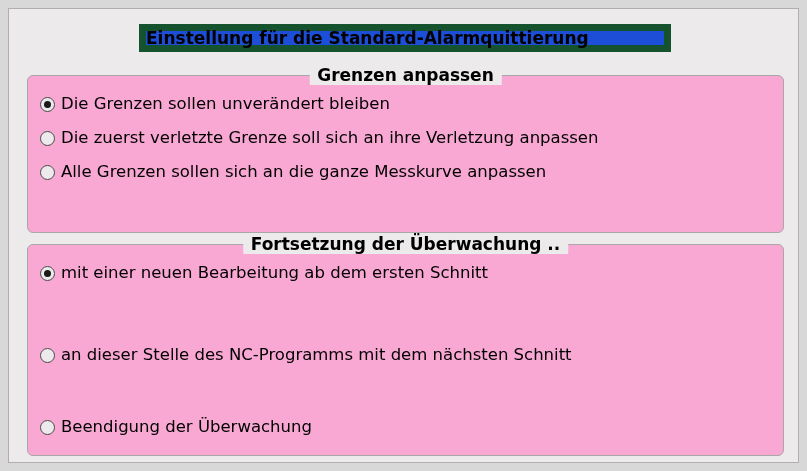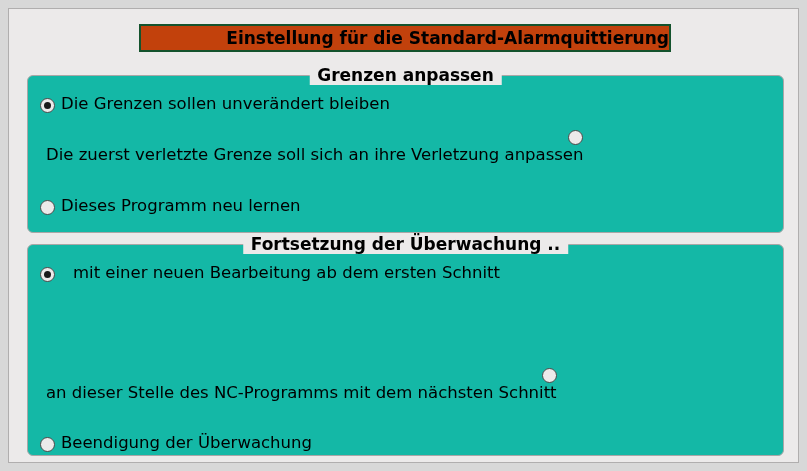"Einstellung für die" .title-banner { background: #c2410c -> #1d4ed8; border: 2px solid #14532d -> 7px solid #14532d; justify-content: flex-end -> flex-start }
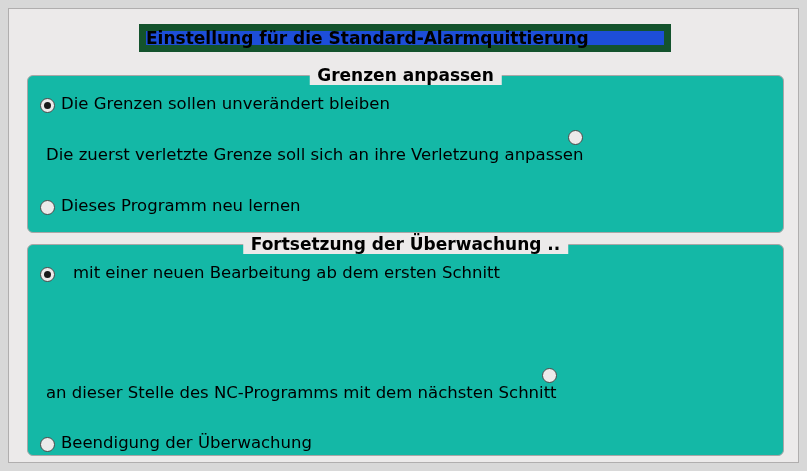"Grenzen anpassen" .group { background: #14b8a6 -> #f9a8d4 }
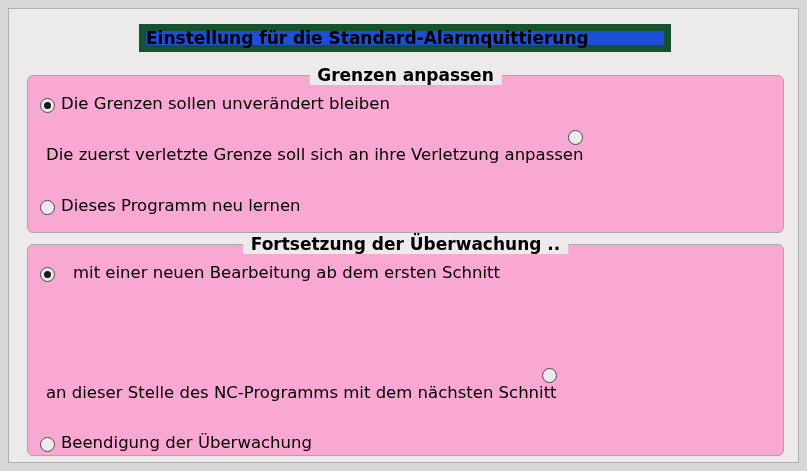"Die Grenzen sollen unverändert bleiben" .radio-row { align-items: flex-end -> center }
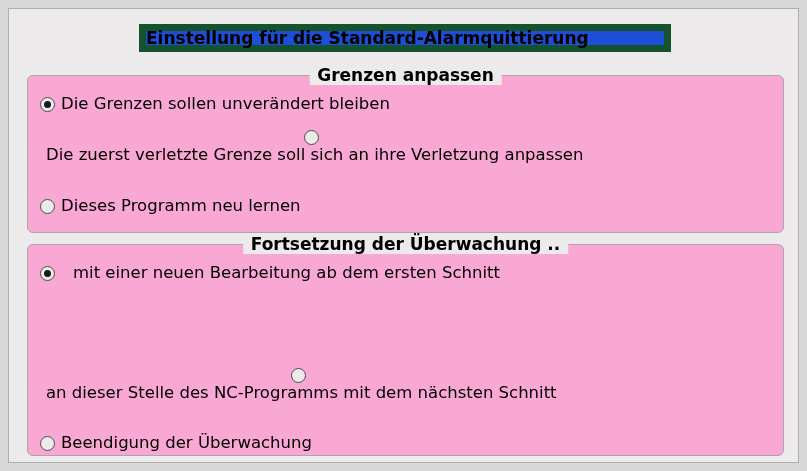"Die zuerst verletzte Grenze soll" div.radio-row { flex-direction: column -> none }
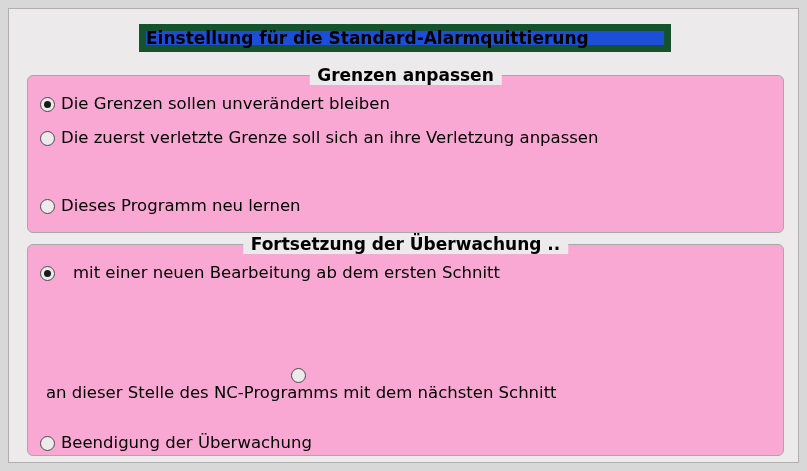"Alle Grenzen sollen sich an" div.radio-row { html: none -> <div> <span></span> <span>Alle Grenzen sollen sich an die ganze Messkurve anpassen</span> </div> }
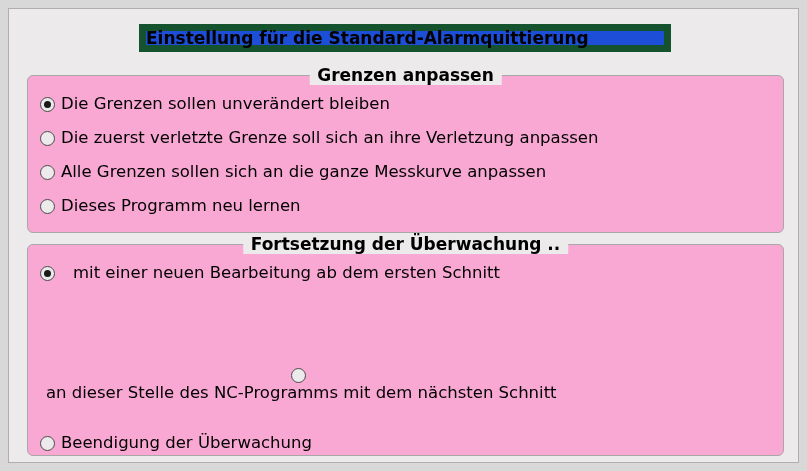"Dieses Programm neu lernen" div.radio-row { html: <div> <span></span> <span>Dieses Programm neu lernen</span> </div> -> none }
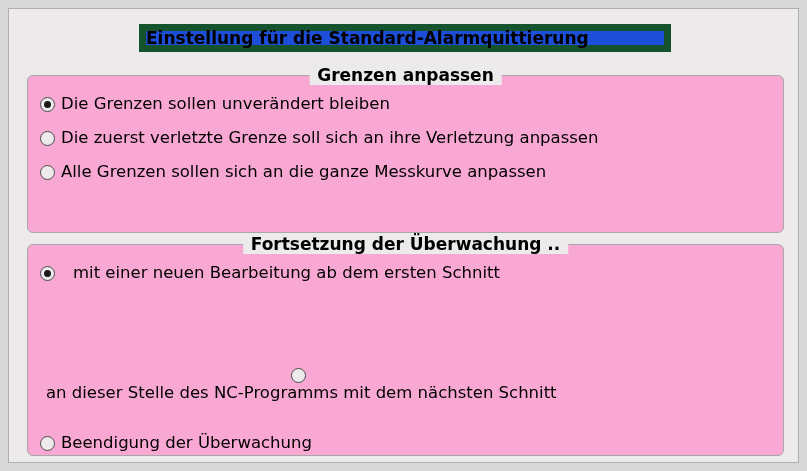"mit einer neuen Bearbeitung ab" div.radio-row { gap: 12px -> none }
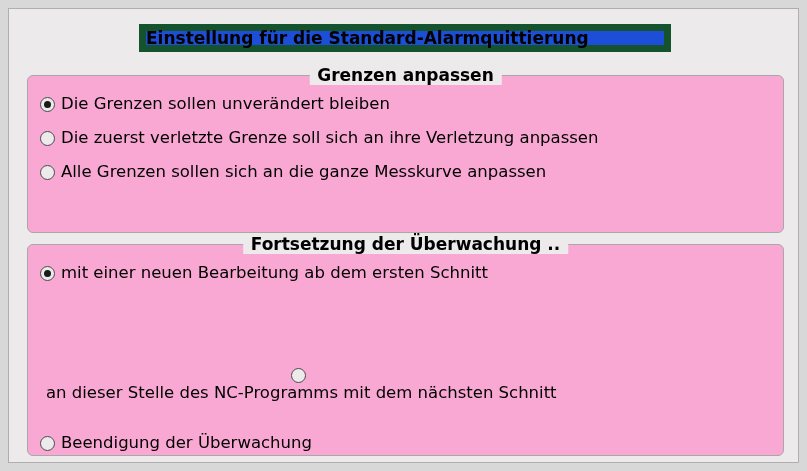"an dieser Stelle des NC-Programms" div.radio-row { flex-direction: column -> none; top: 121px -> 100px }
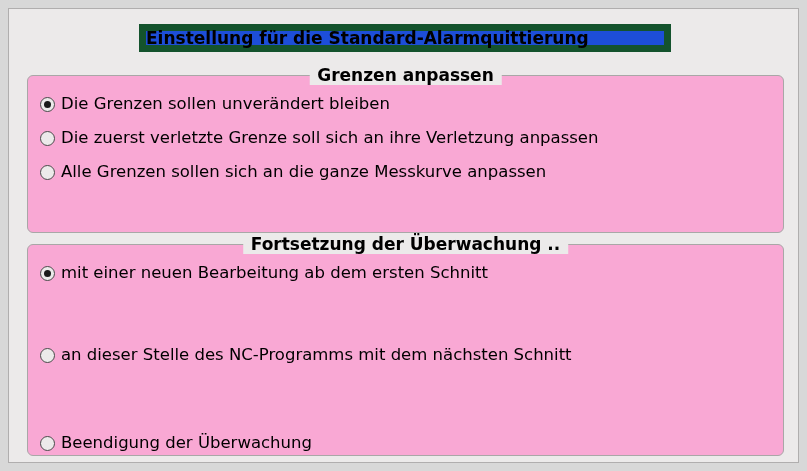"Beendigung der Überwachung" div.radio-row { margin-top: 16px -> none }
